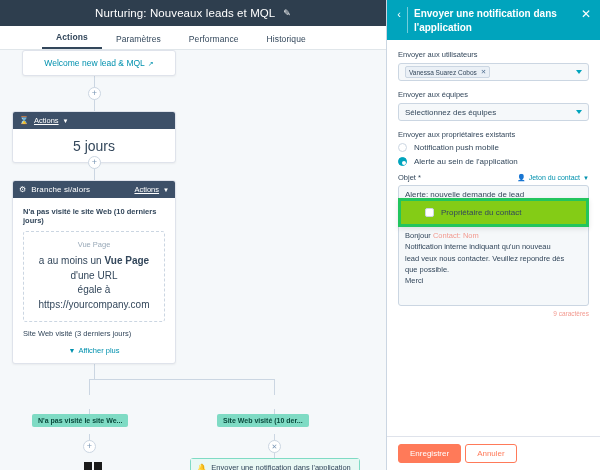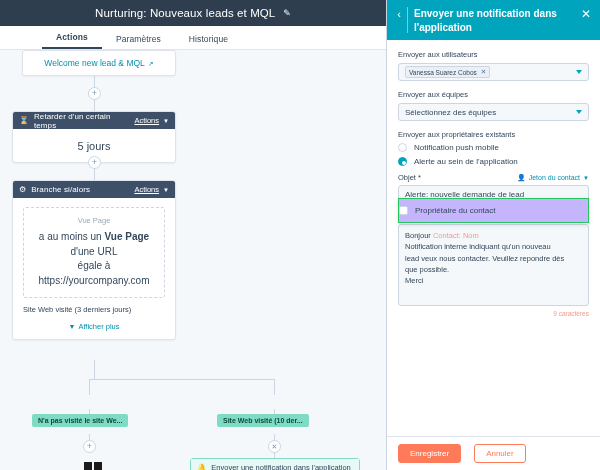"Performance" div.tab { html: none -> <div>Performance</div> }
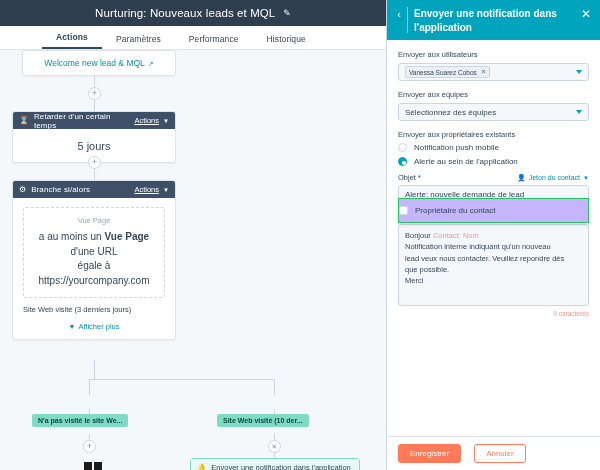"Retarder d'un certain temps" span.htitle { html: <span>Retarder d'un certain temps</span> -> none }
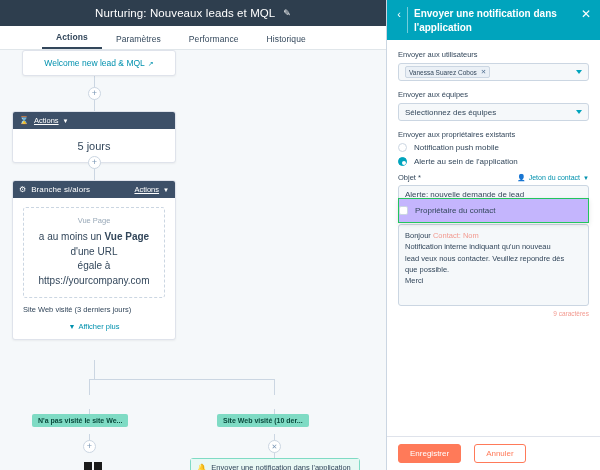"5 jours" .node-body { font-size: 11px -> 14px }
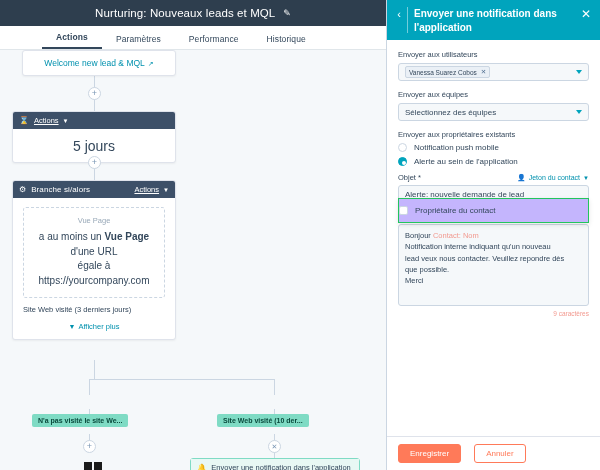"N'a pas visité le site Web" div.branch-label { html: none -> <div>N'a pas visité le site Web (10 derniers jours)</div> }
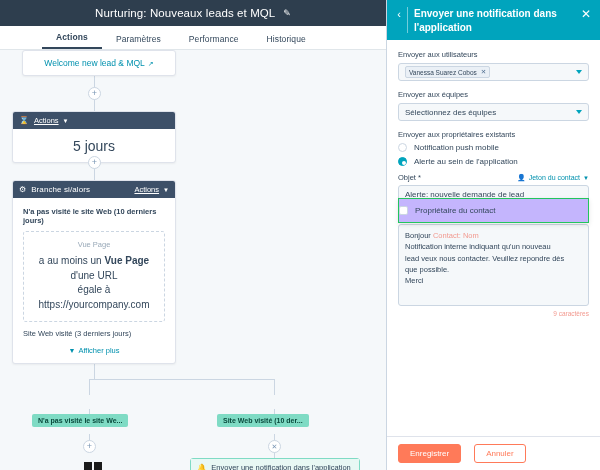"Propriétaire du contact" .dropdown-open { background: #c4b5fd -> #84cc16; border: 1px solid #22c55e -> 3px solid #22c55e; padding: 7px 0 -> 7px 24px }
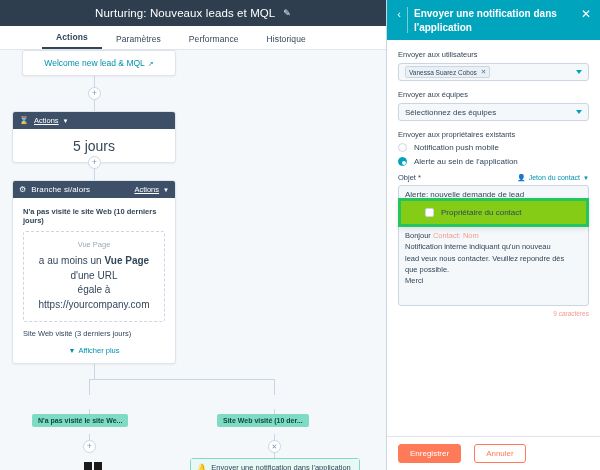"Enregistrer" .panel-footer { gap: 13px -> 4px }
